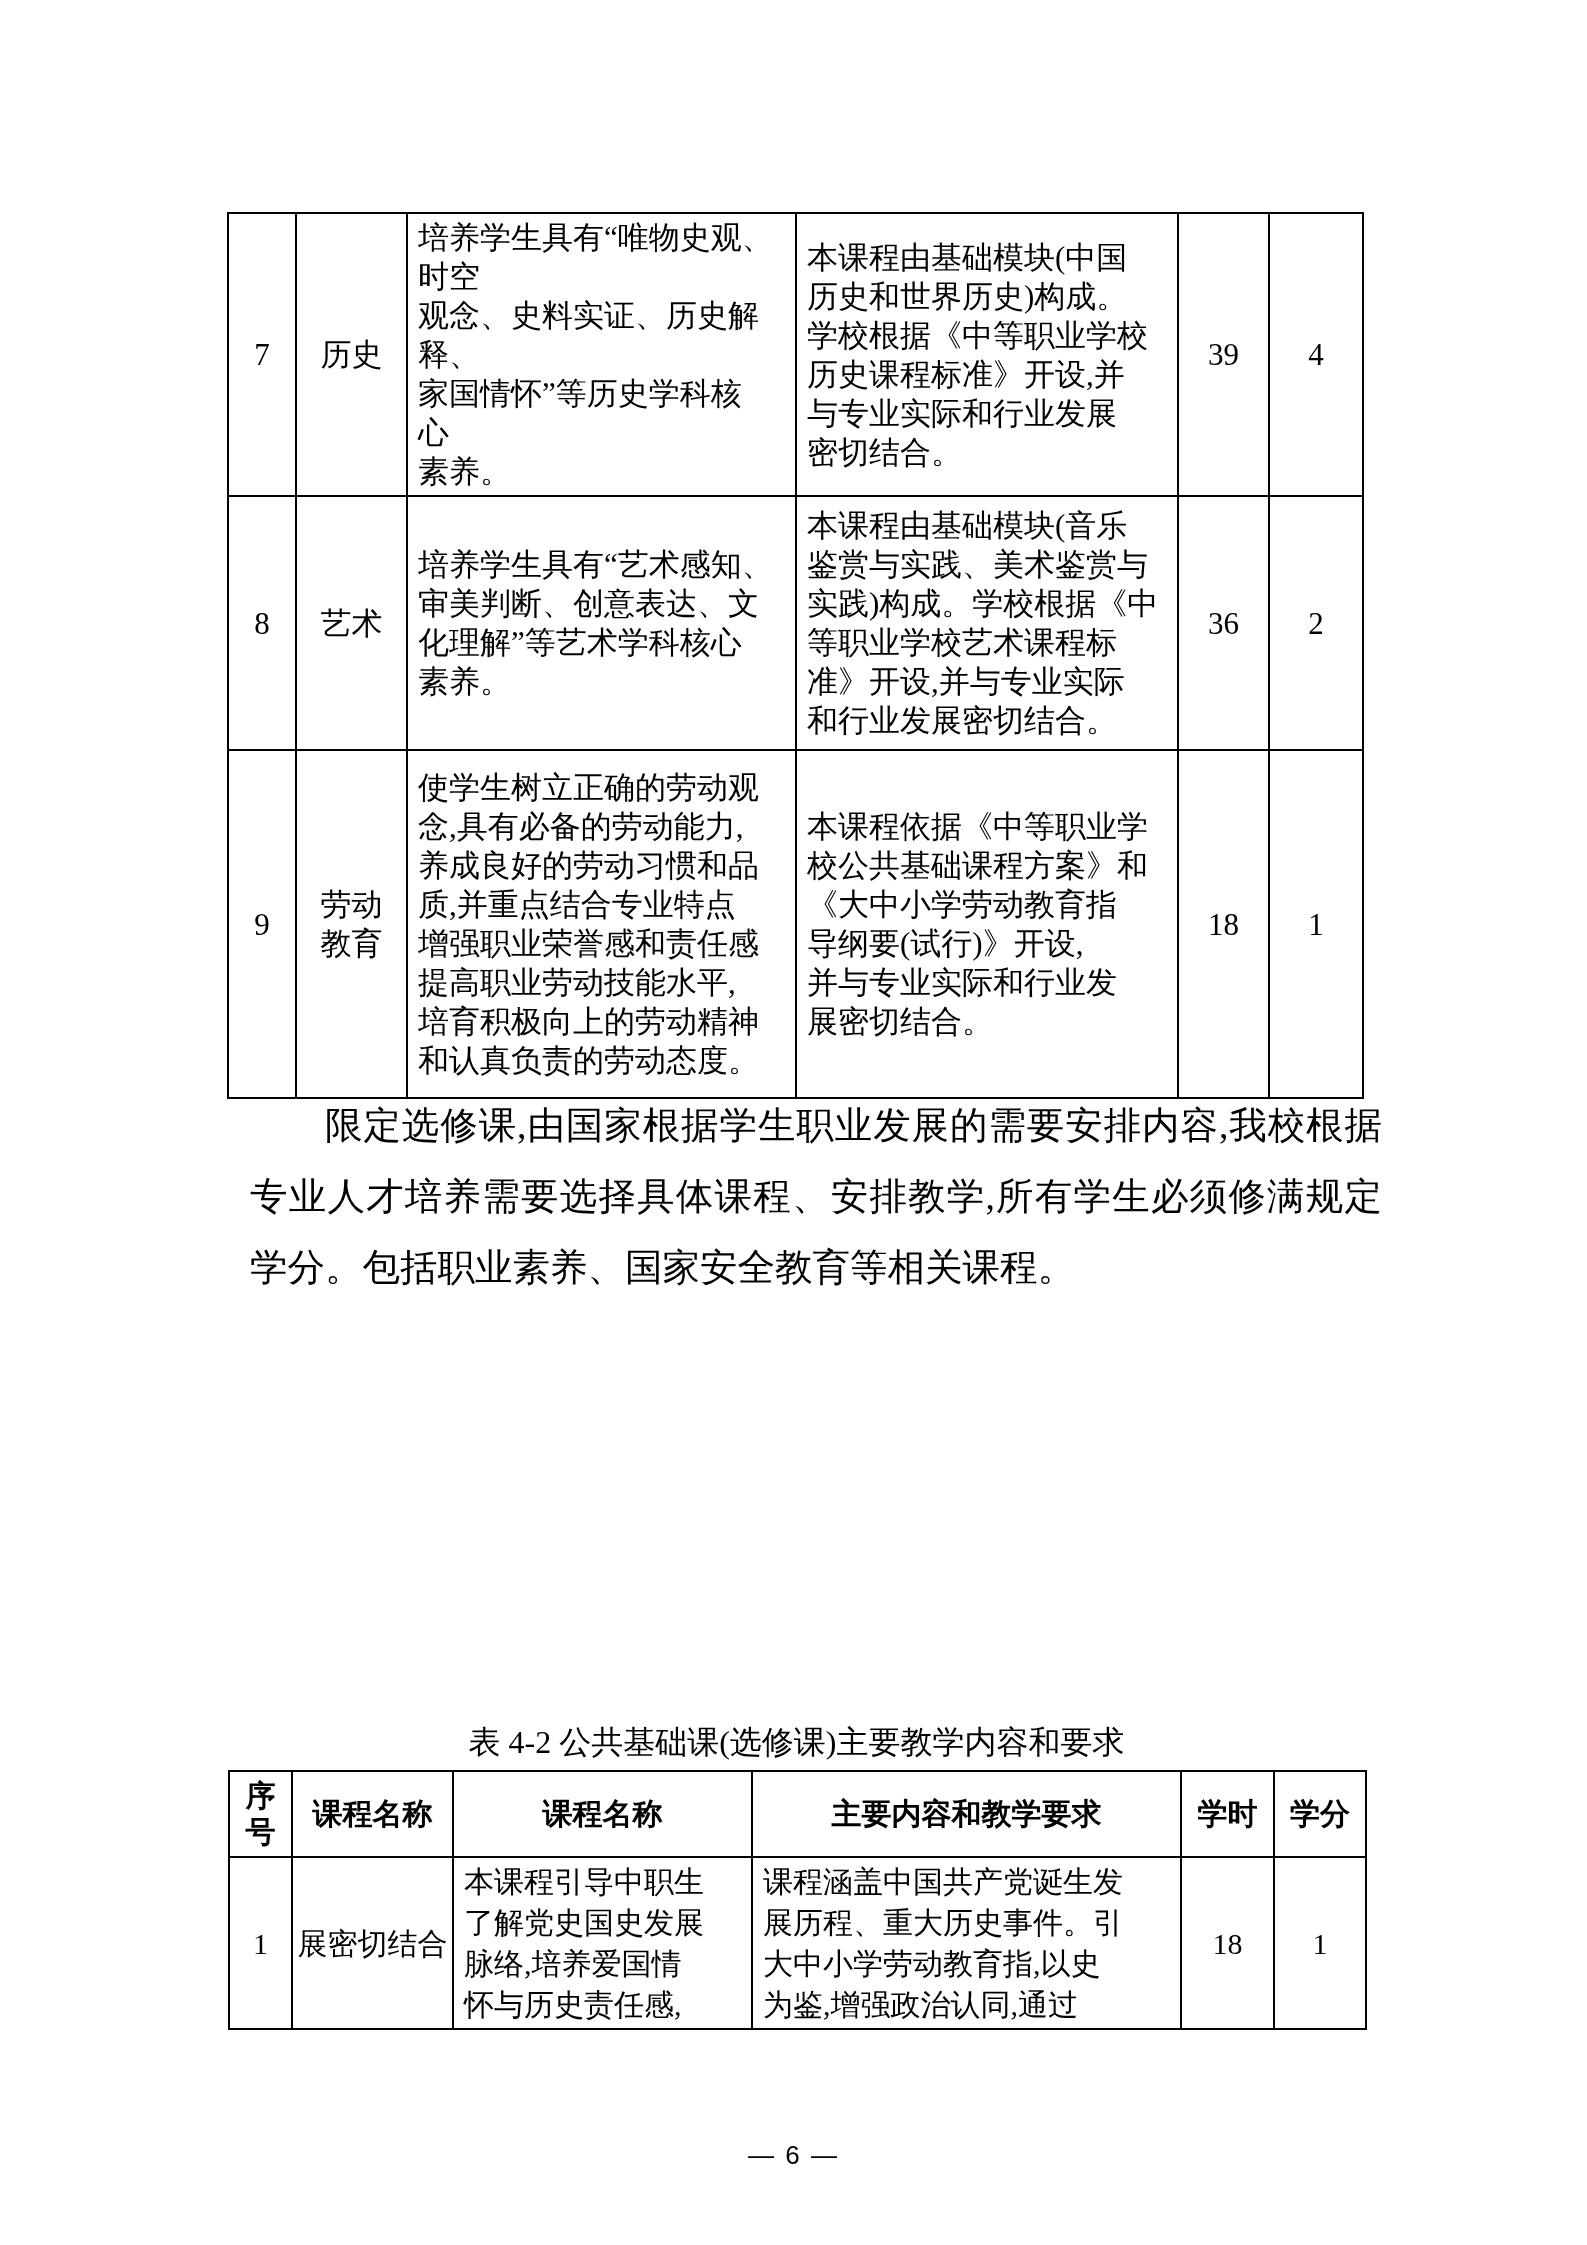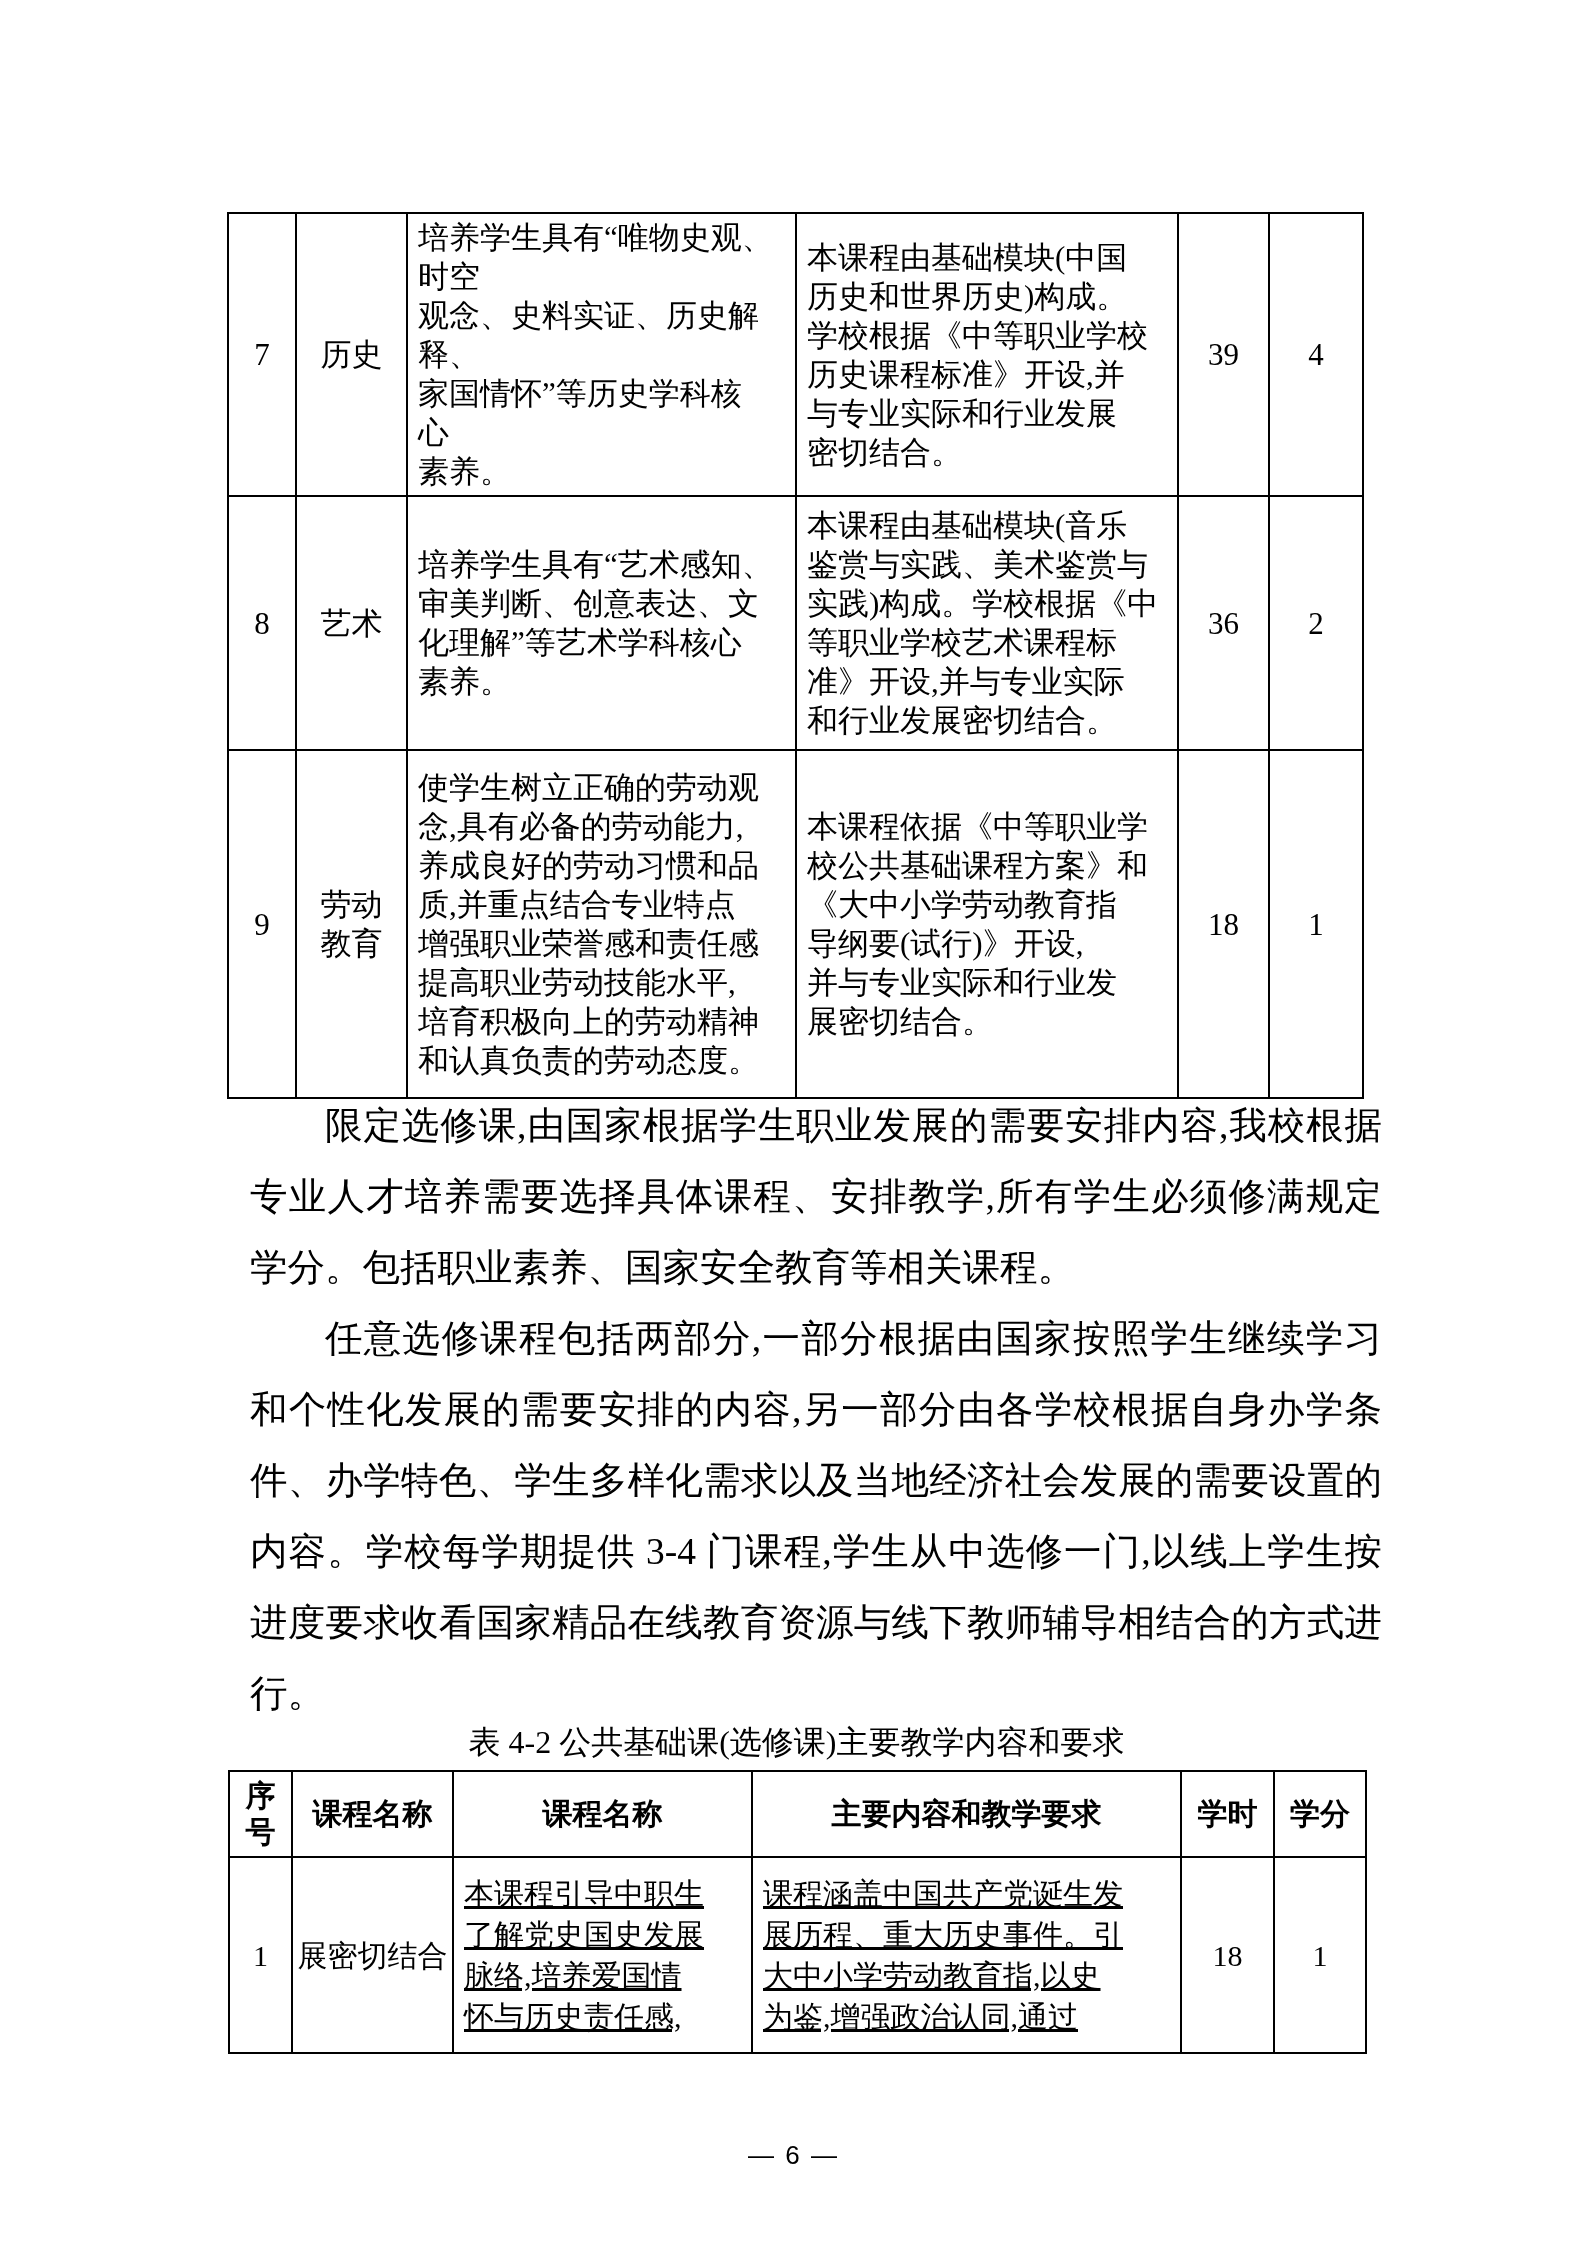"任意选修课程包括两部分,一部分根据由国家按照学生继续学习和个性化发展的需要安排的" p { html: <p>任意选修课程包括两部分,一部分根据由国家按照学生继续学习和个性化发展的需要安排的内容,另一部分由各学校根据自身办学条件、办学特色、学生多样化需求以及当地经济社会发展的需要设置的内容。学校每学期提供 3-4 门课程,学生从中选修一门,以线上学生按进度要求收看国家精品在线教育资源与线下教师辅导相结合的方式进行。</p> -> none }
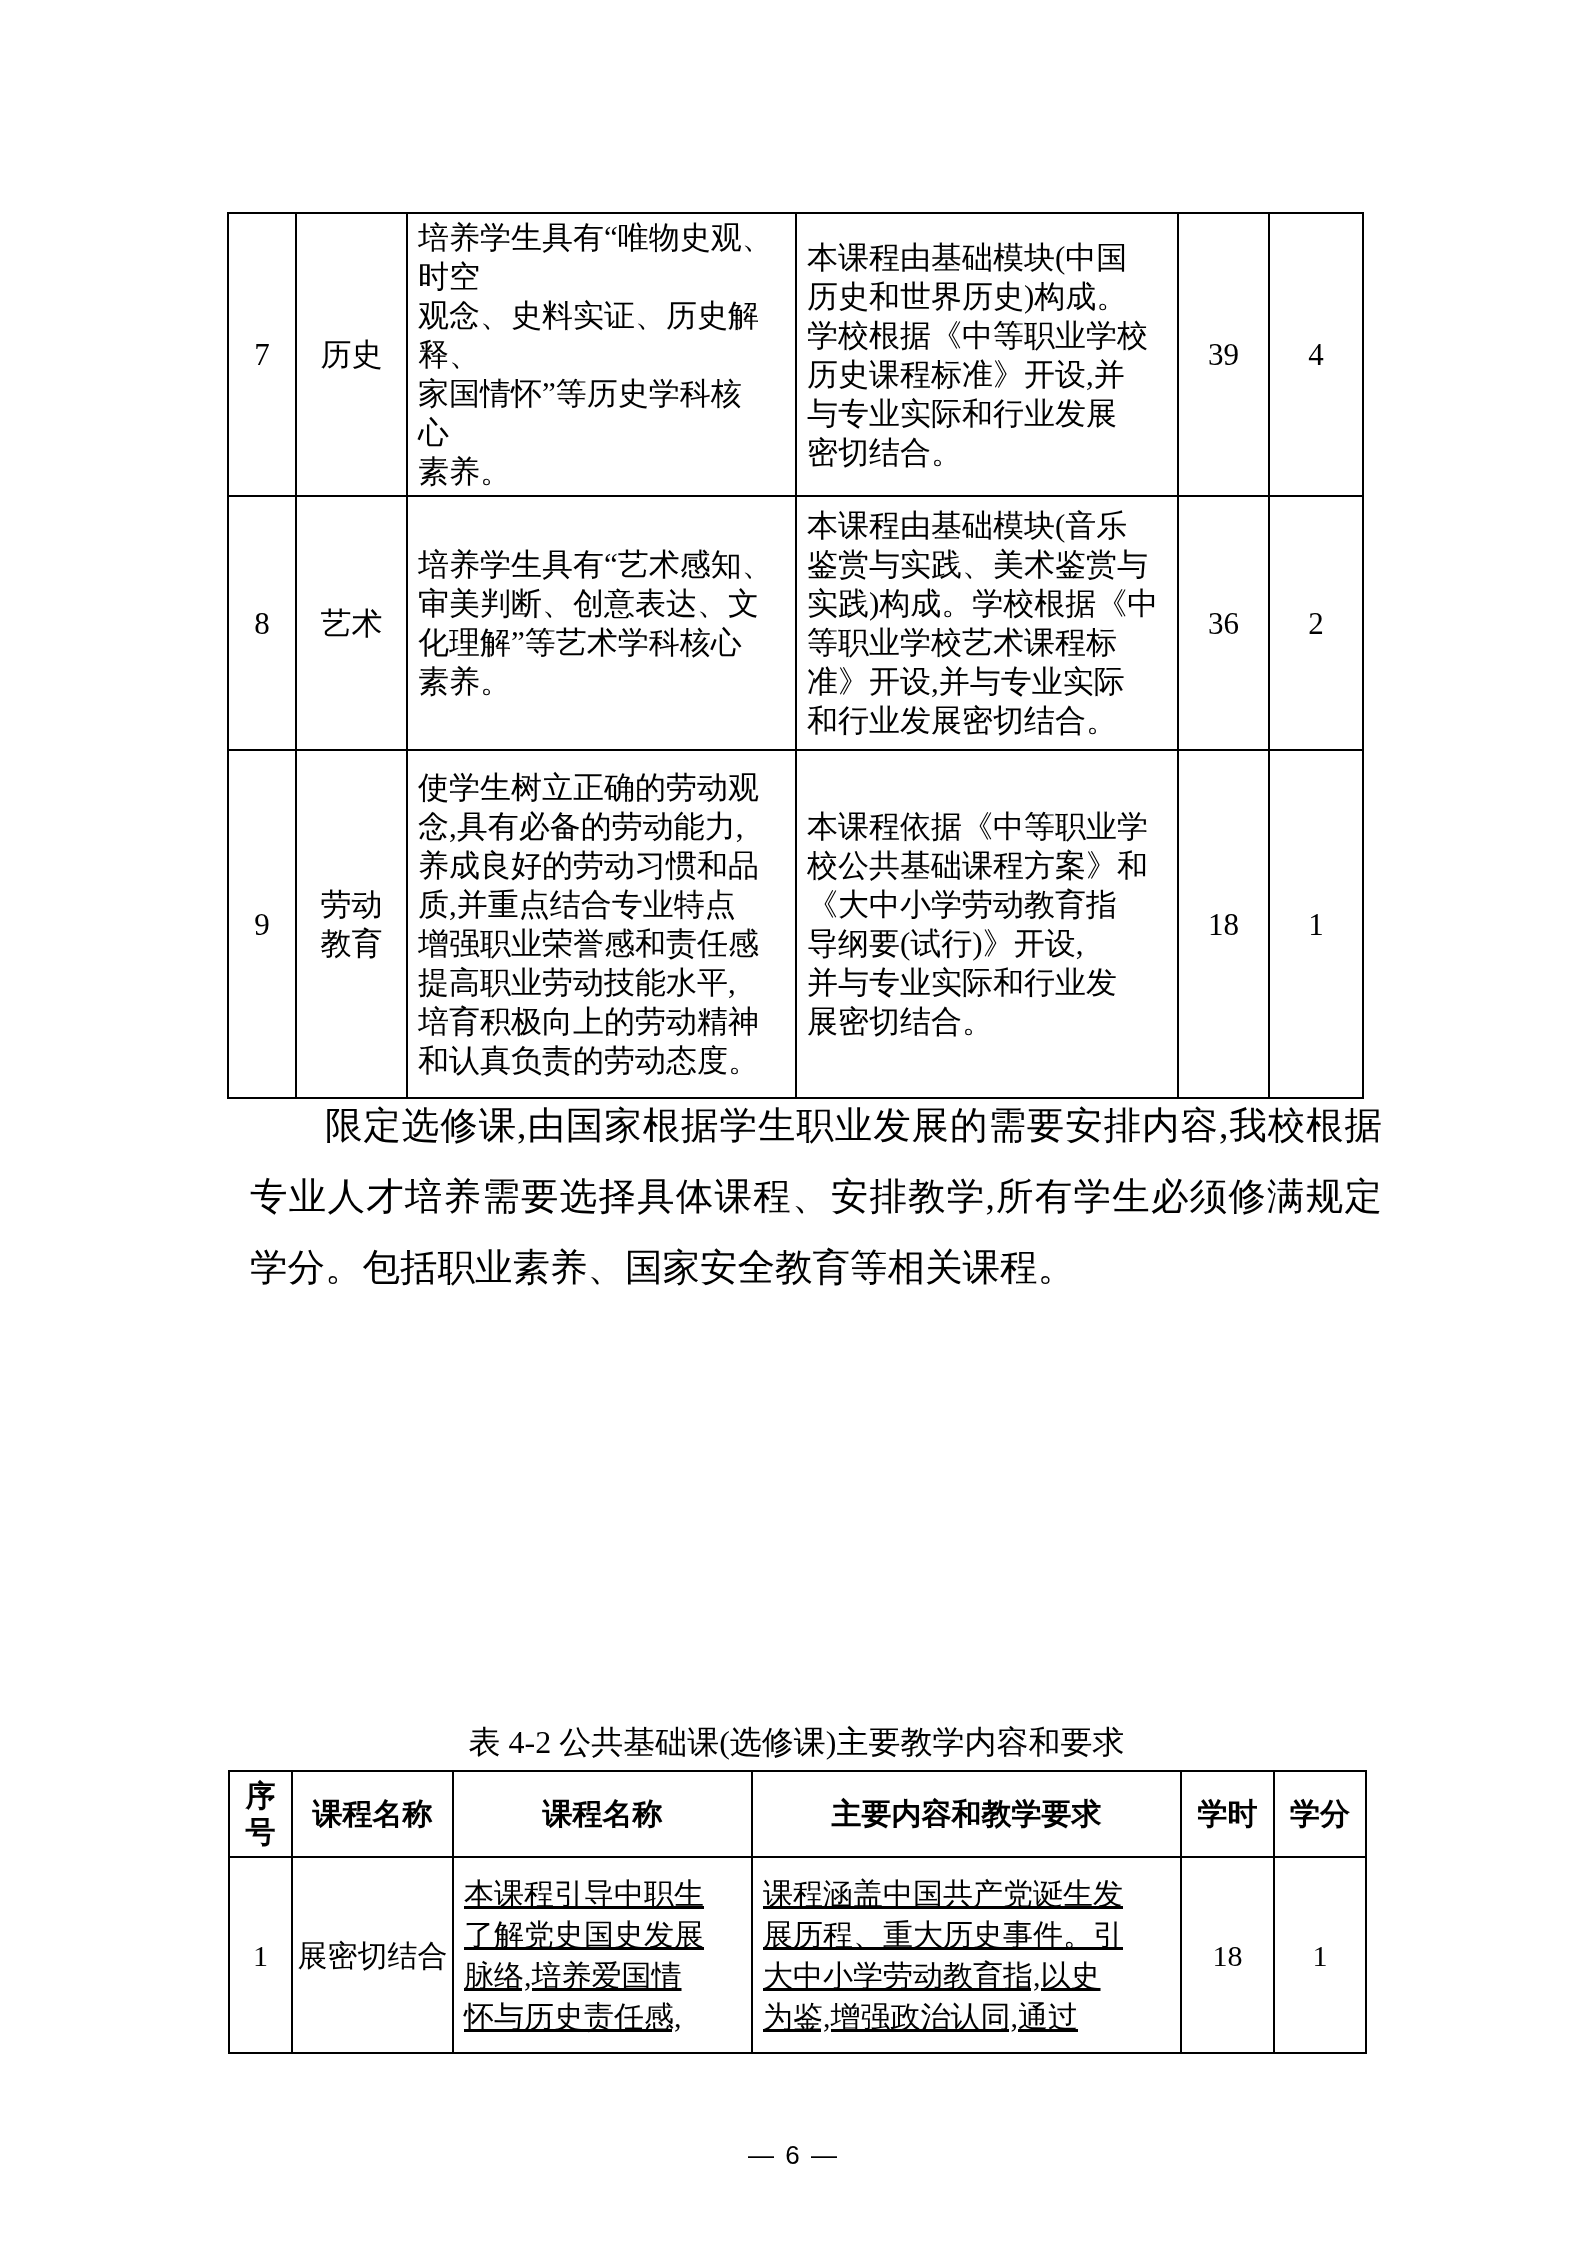"本课程引导中职生" #table2 td.cell-text { padding: 15px 10px -> 3px 10px; text-decoration: underline -> none }
